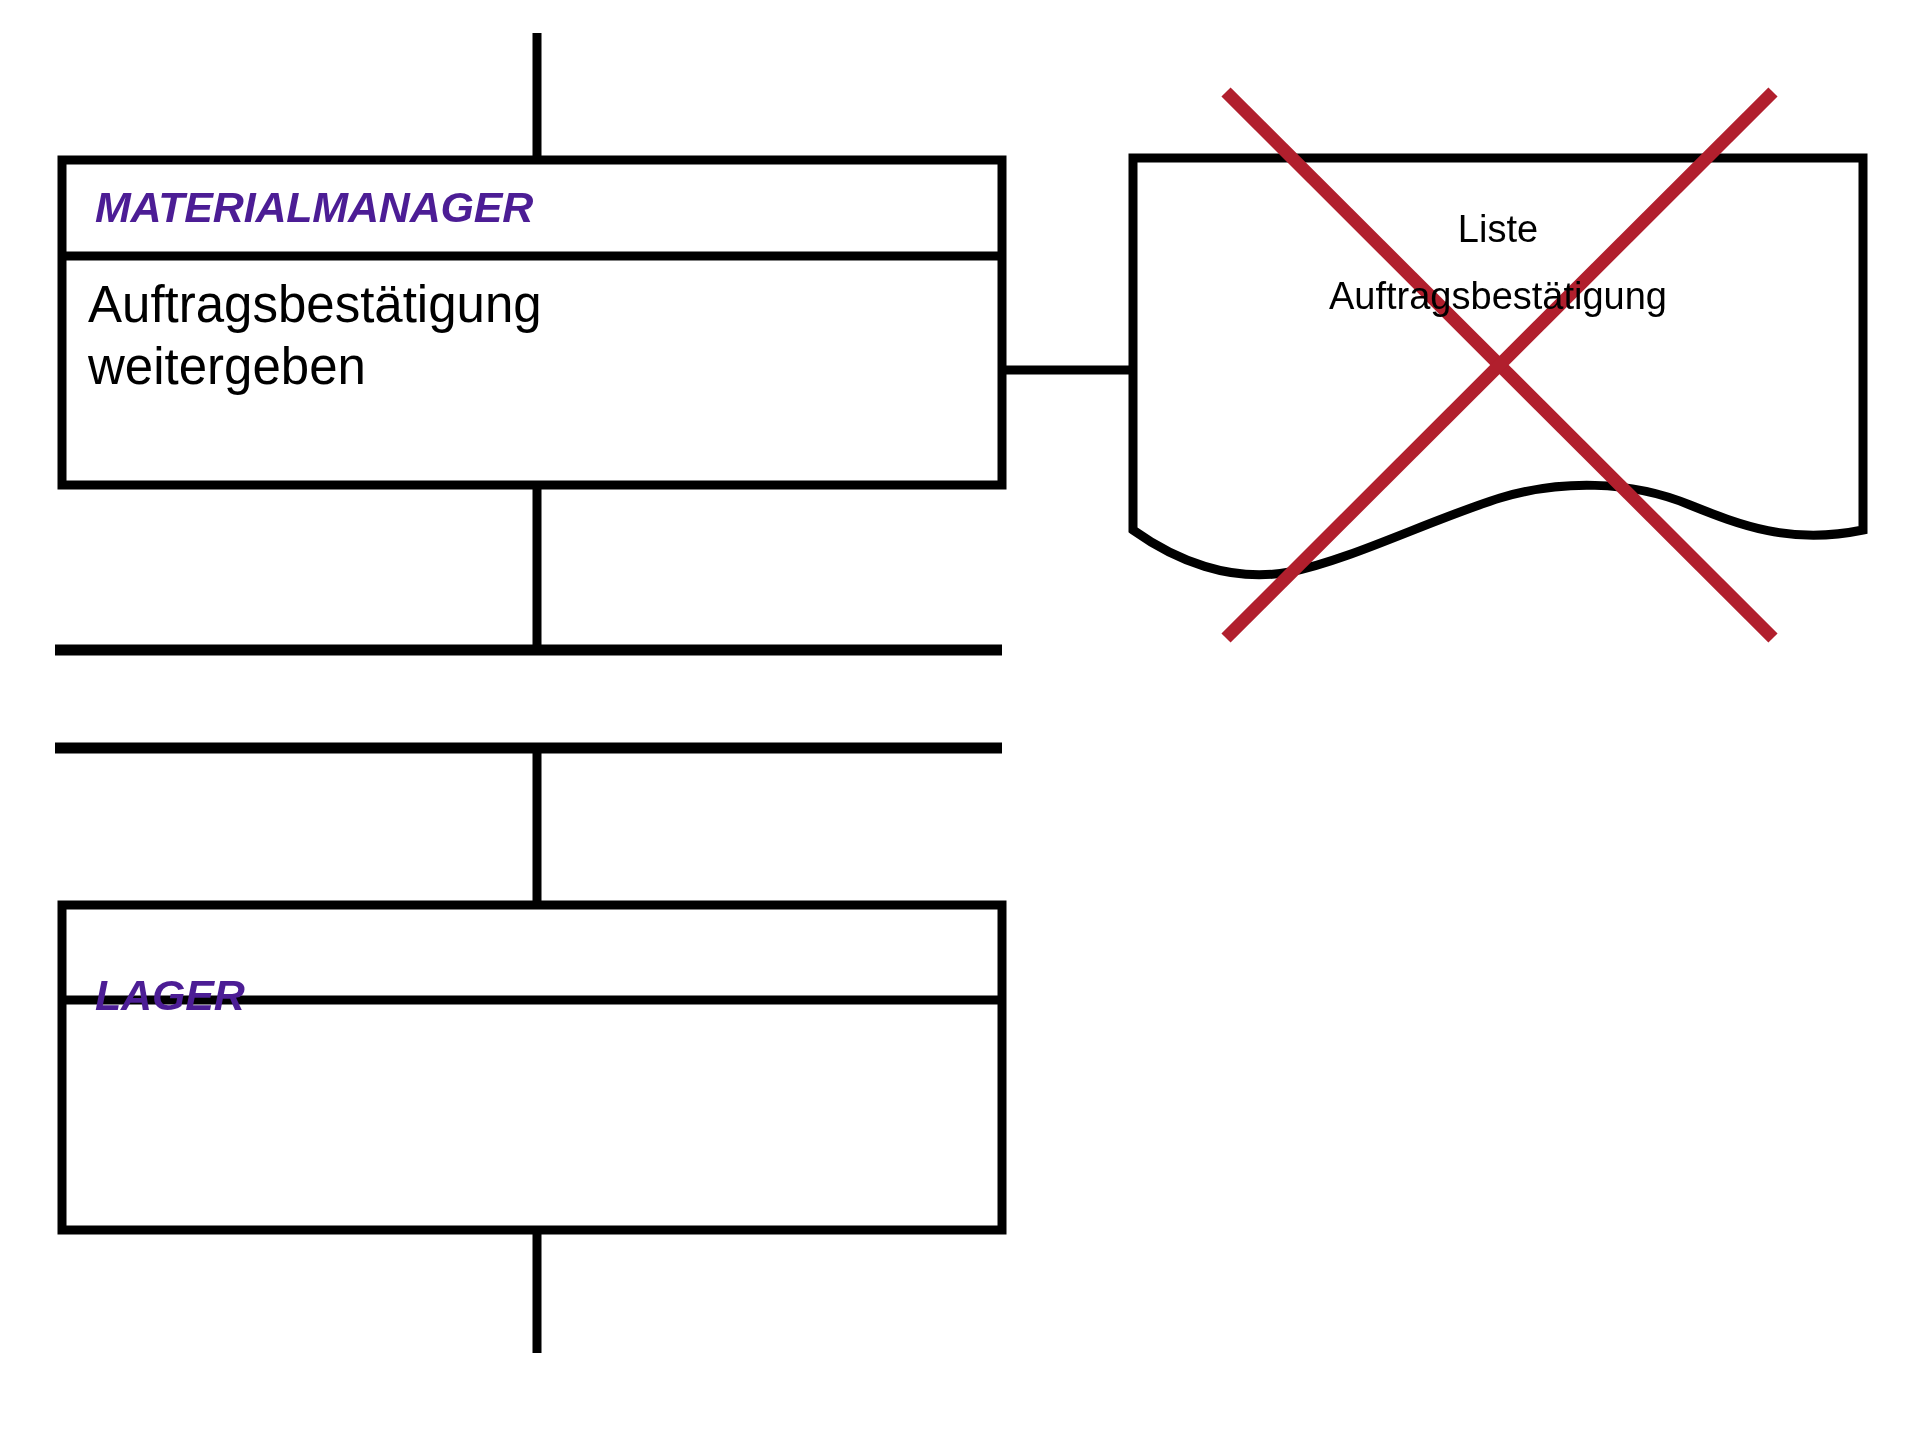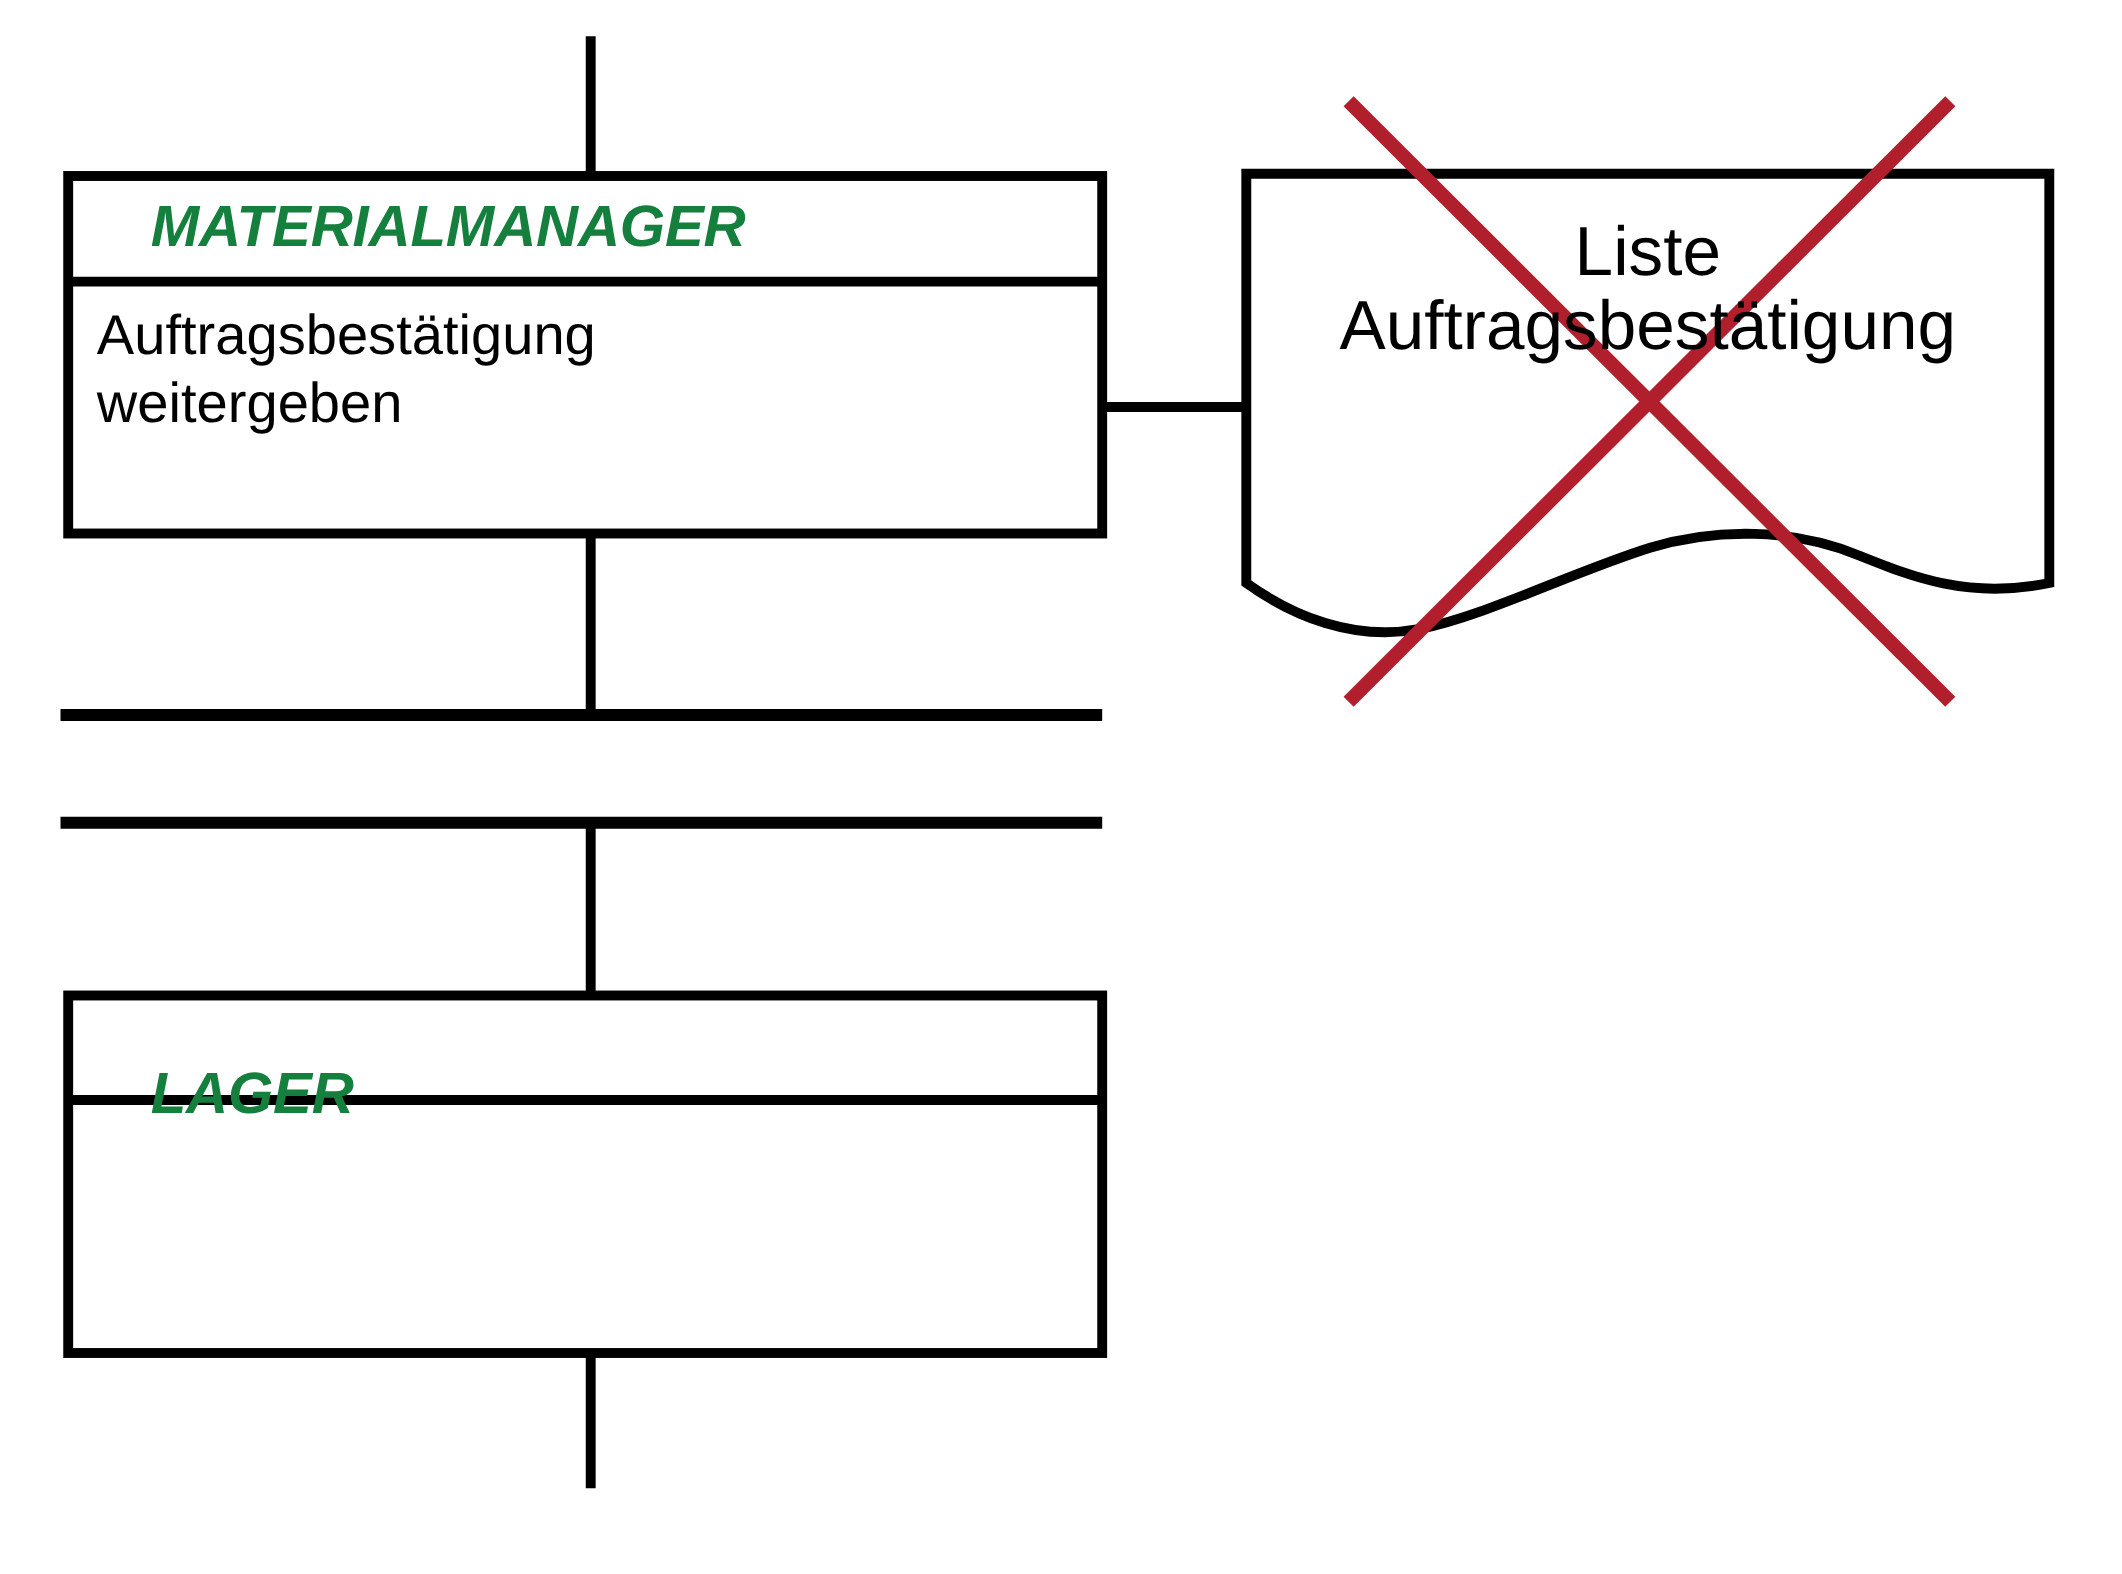"MATERIALMANAGER" .box-title { color: #15803d -> #4c1d95; font-size: 53px -> 43px; margin-left: 42px -> none }
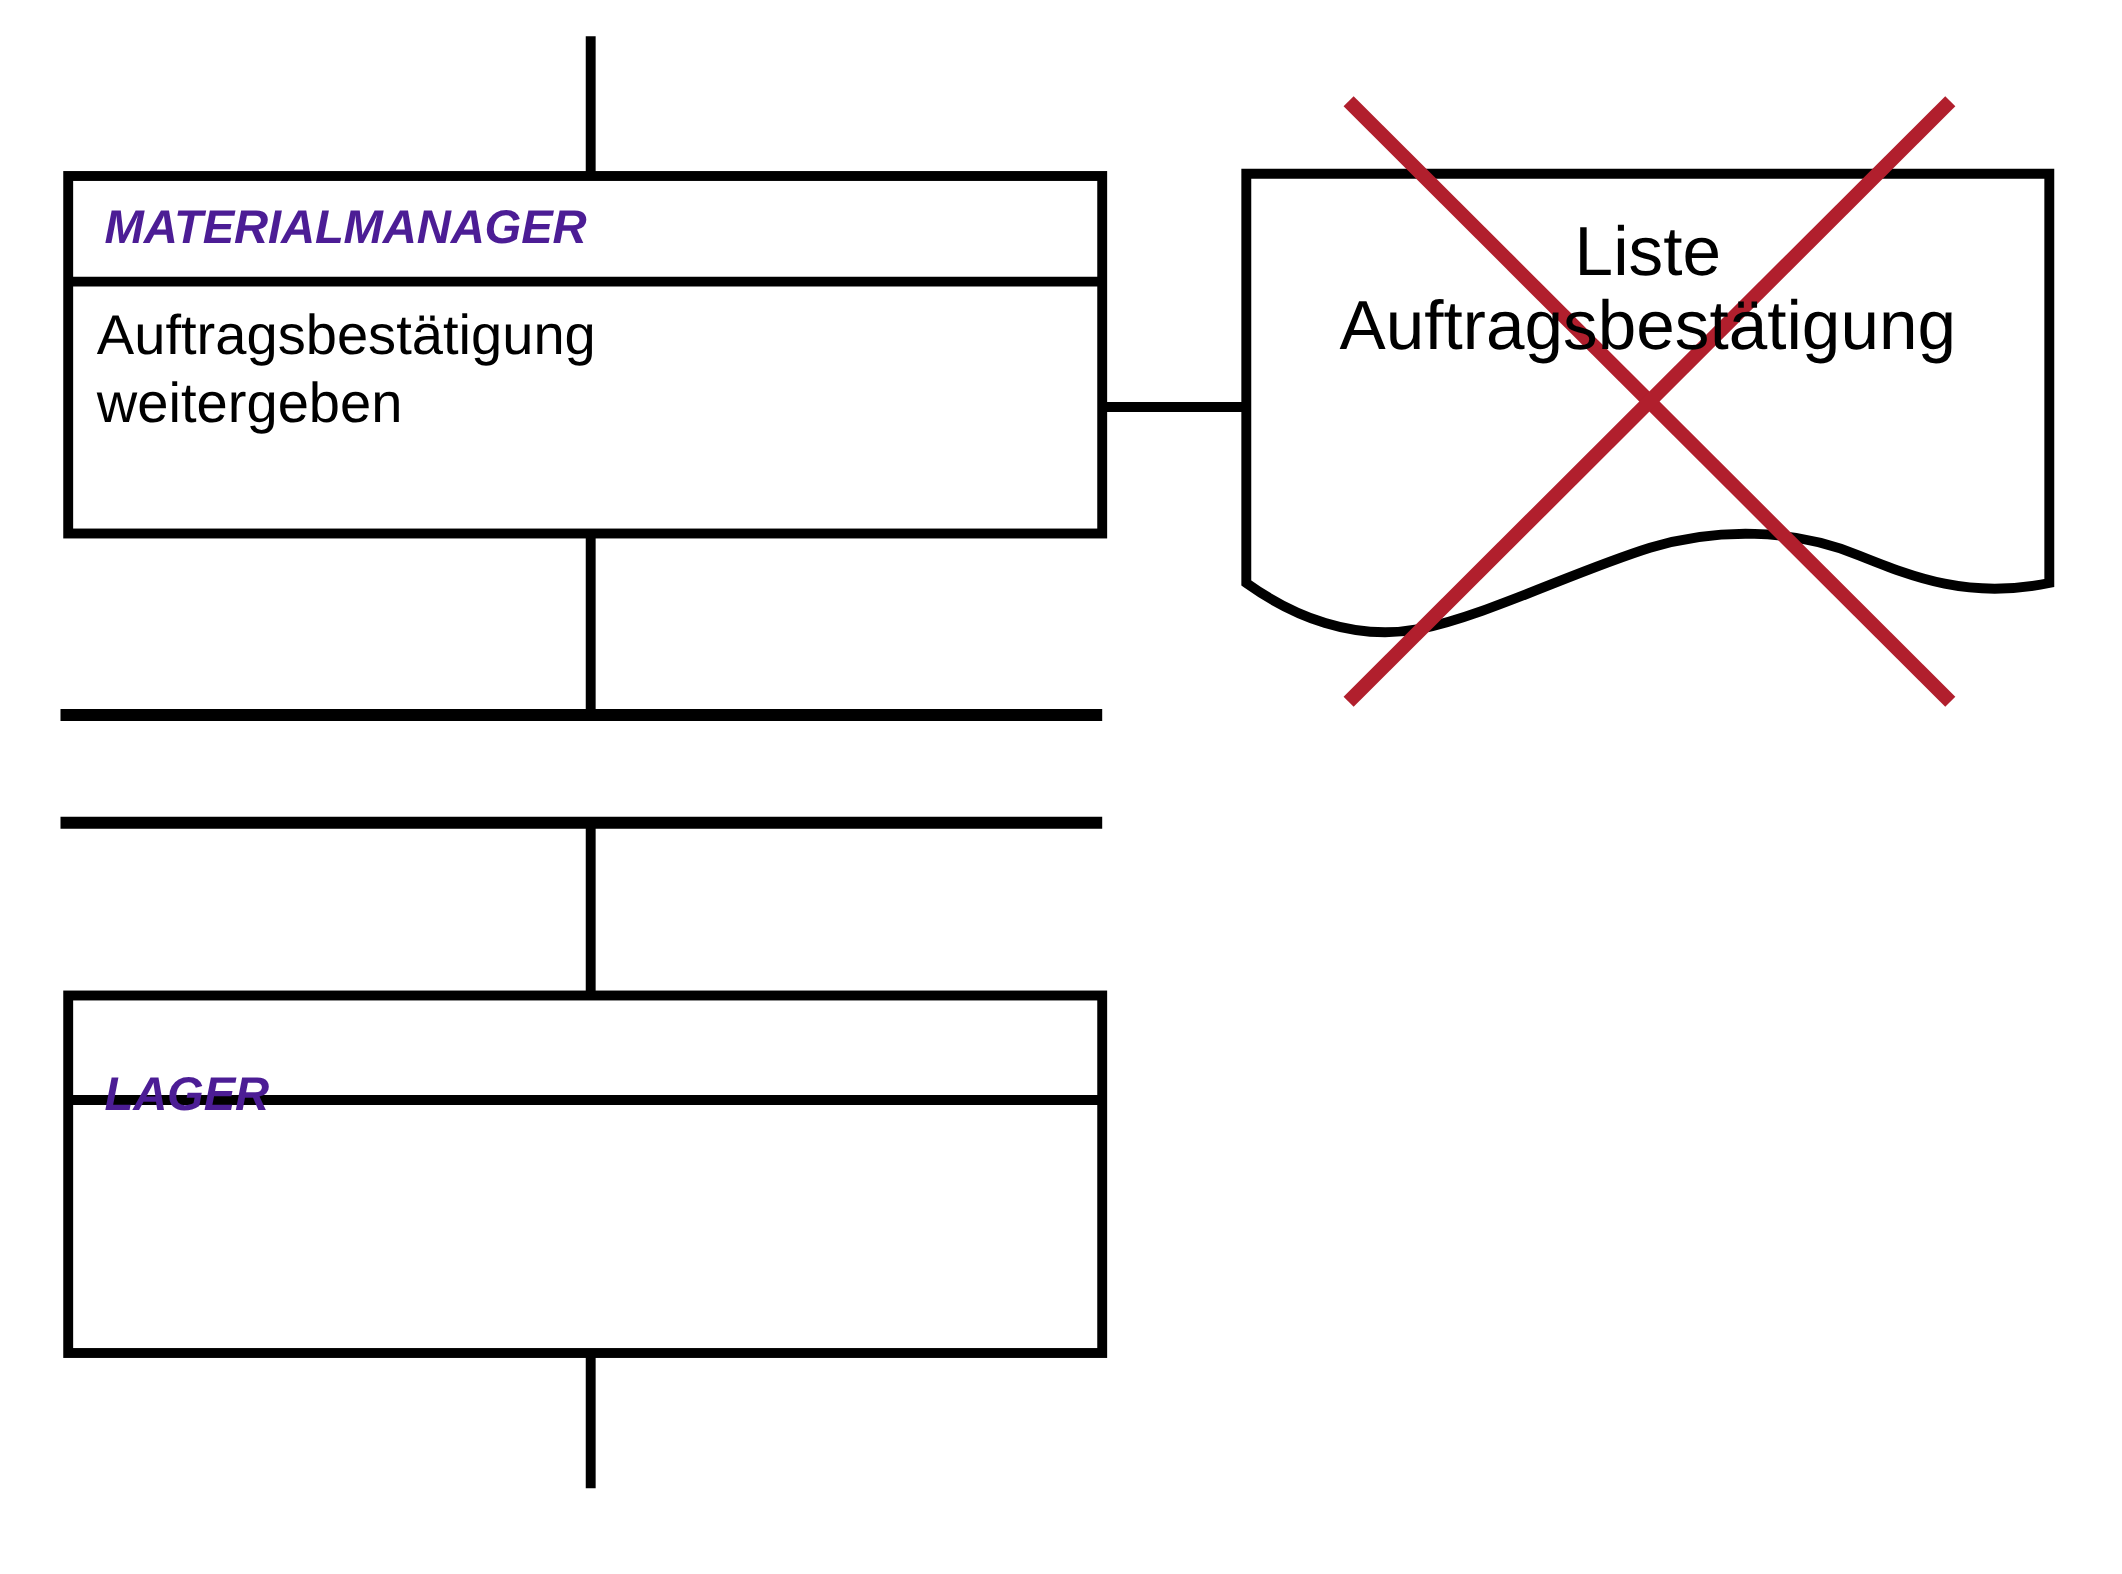"Liste" .doc-label { font-size: 63px -> 38px }
